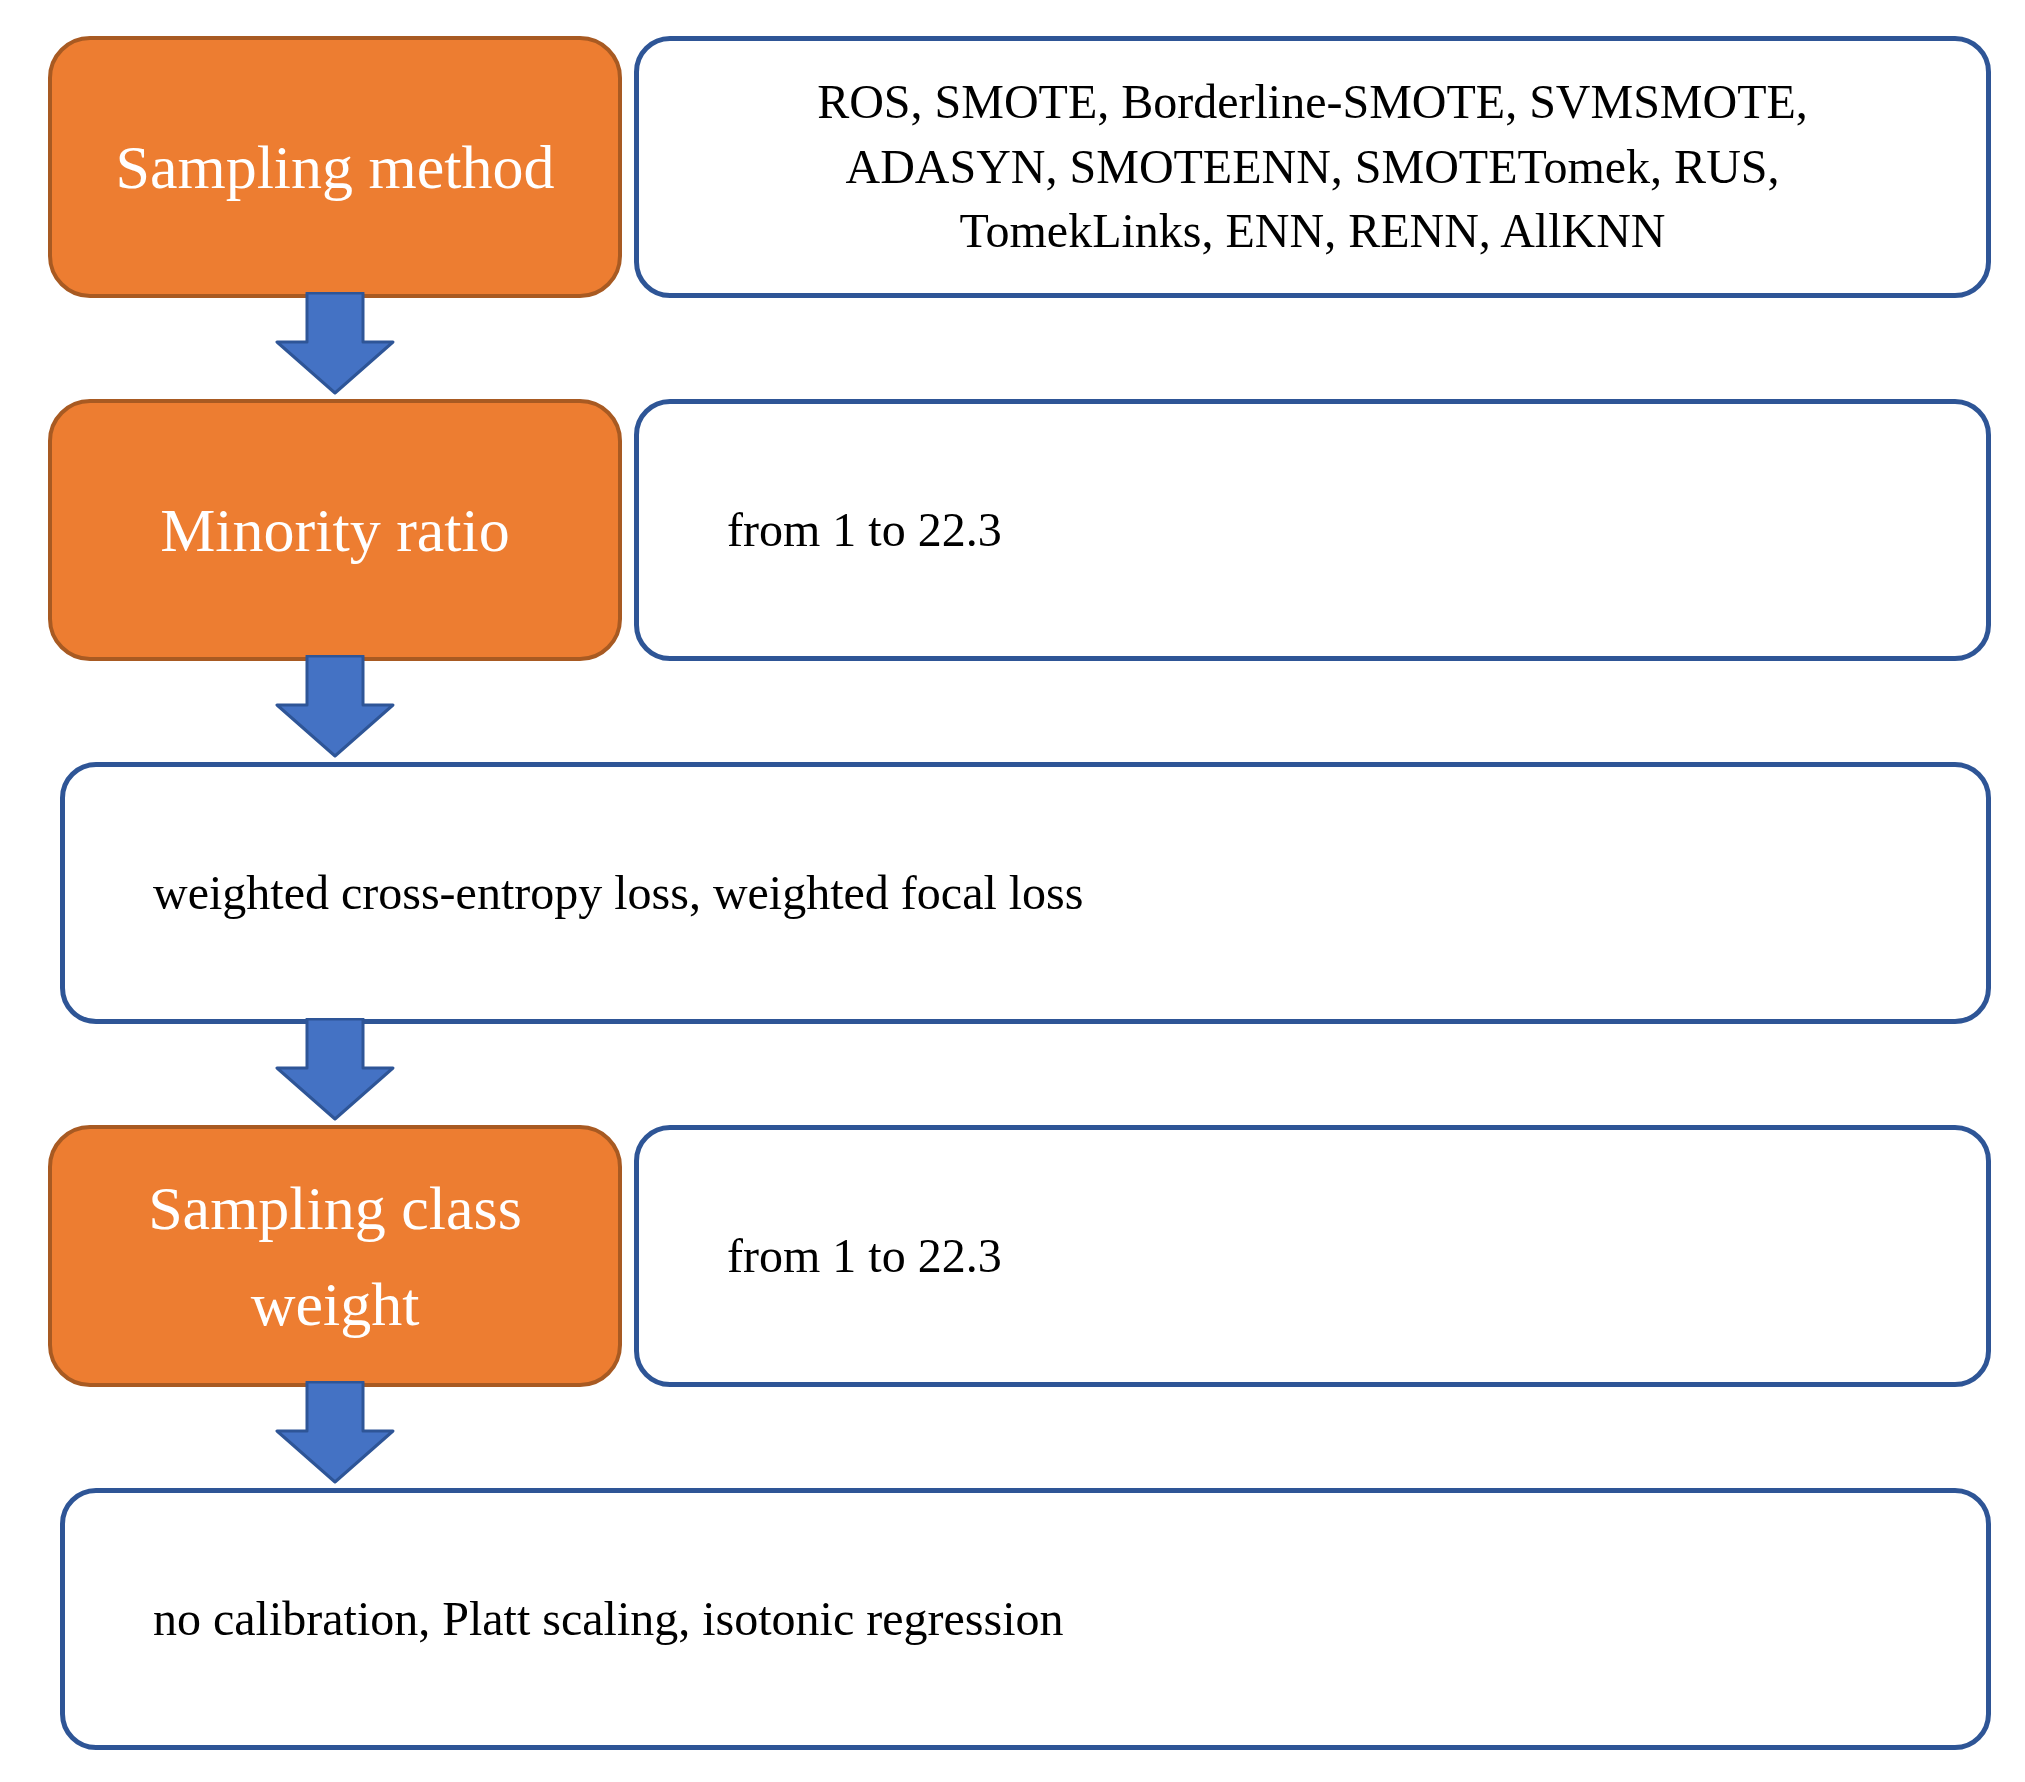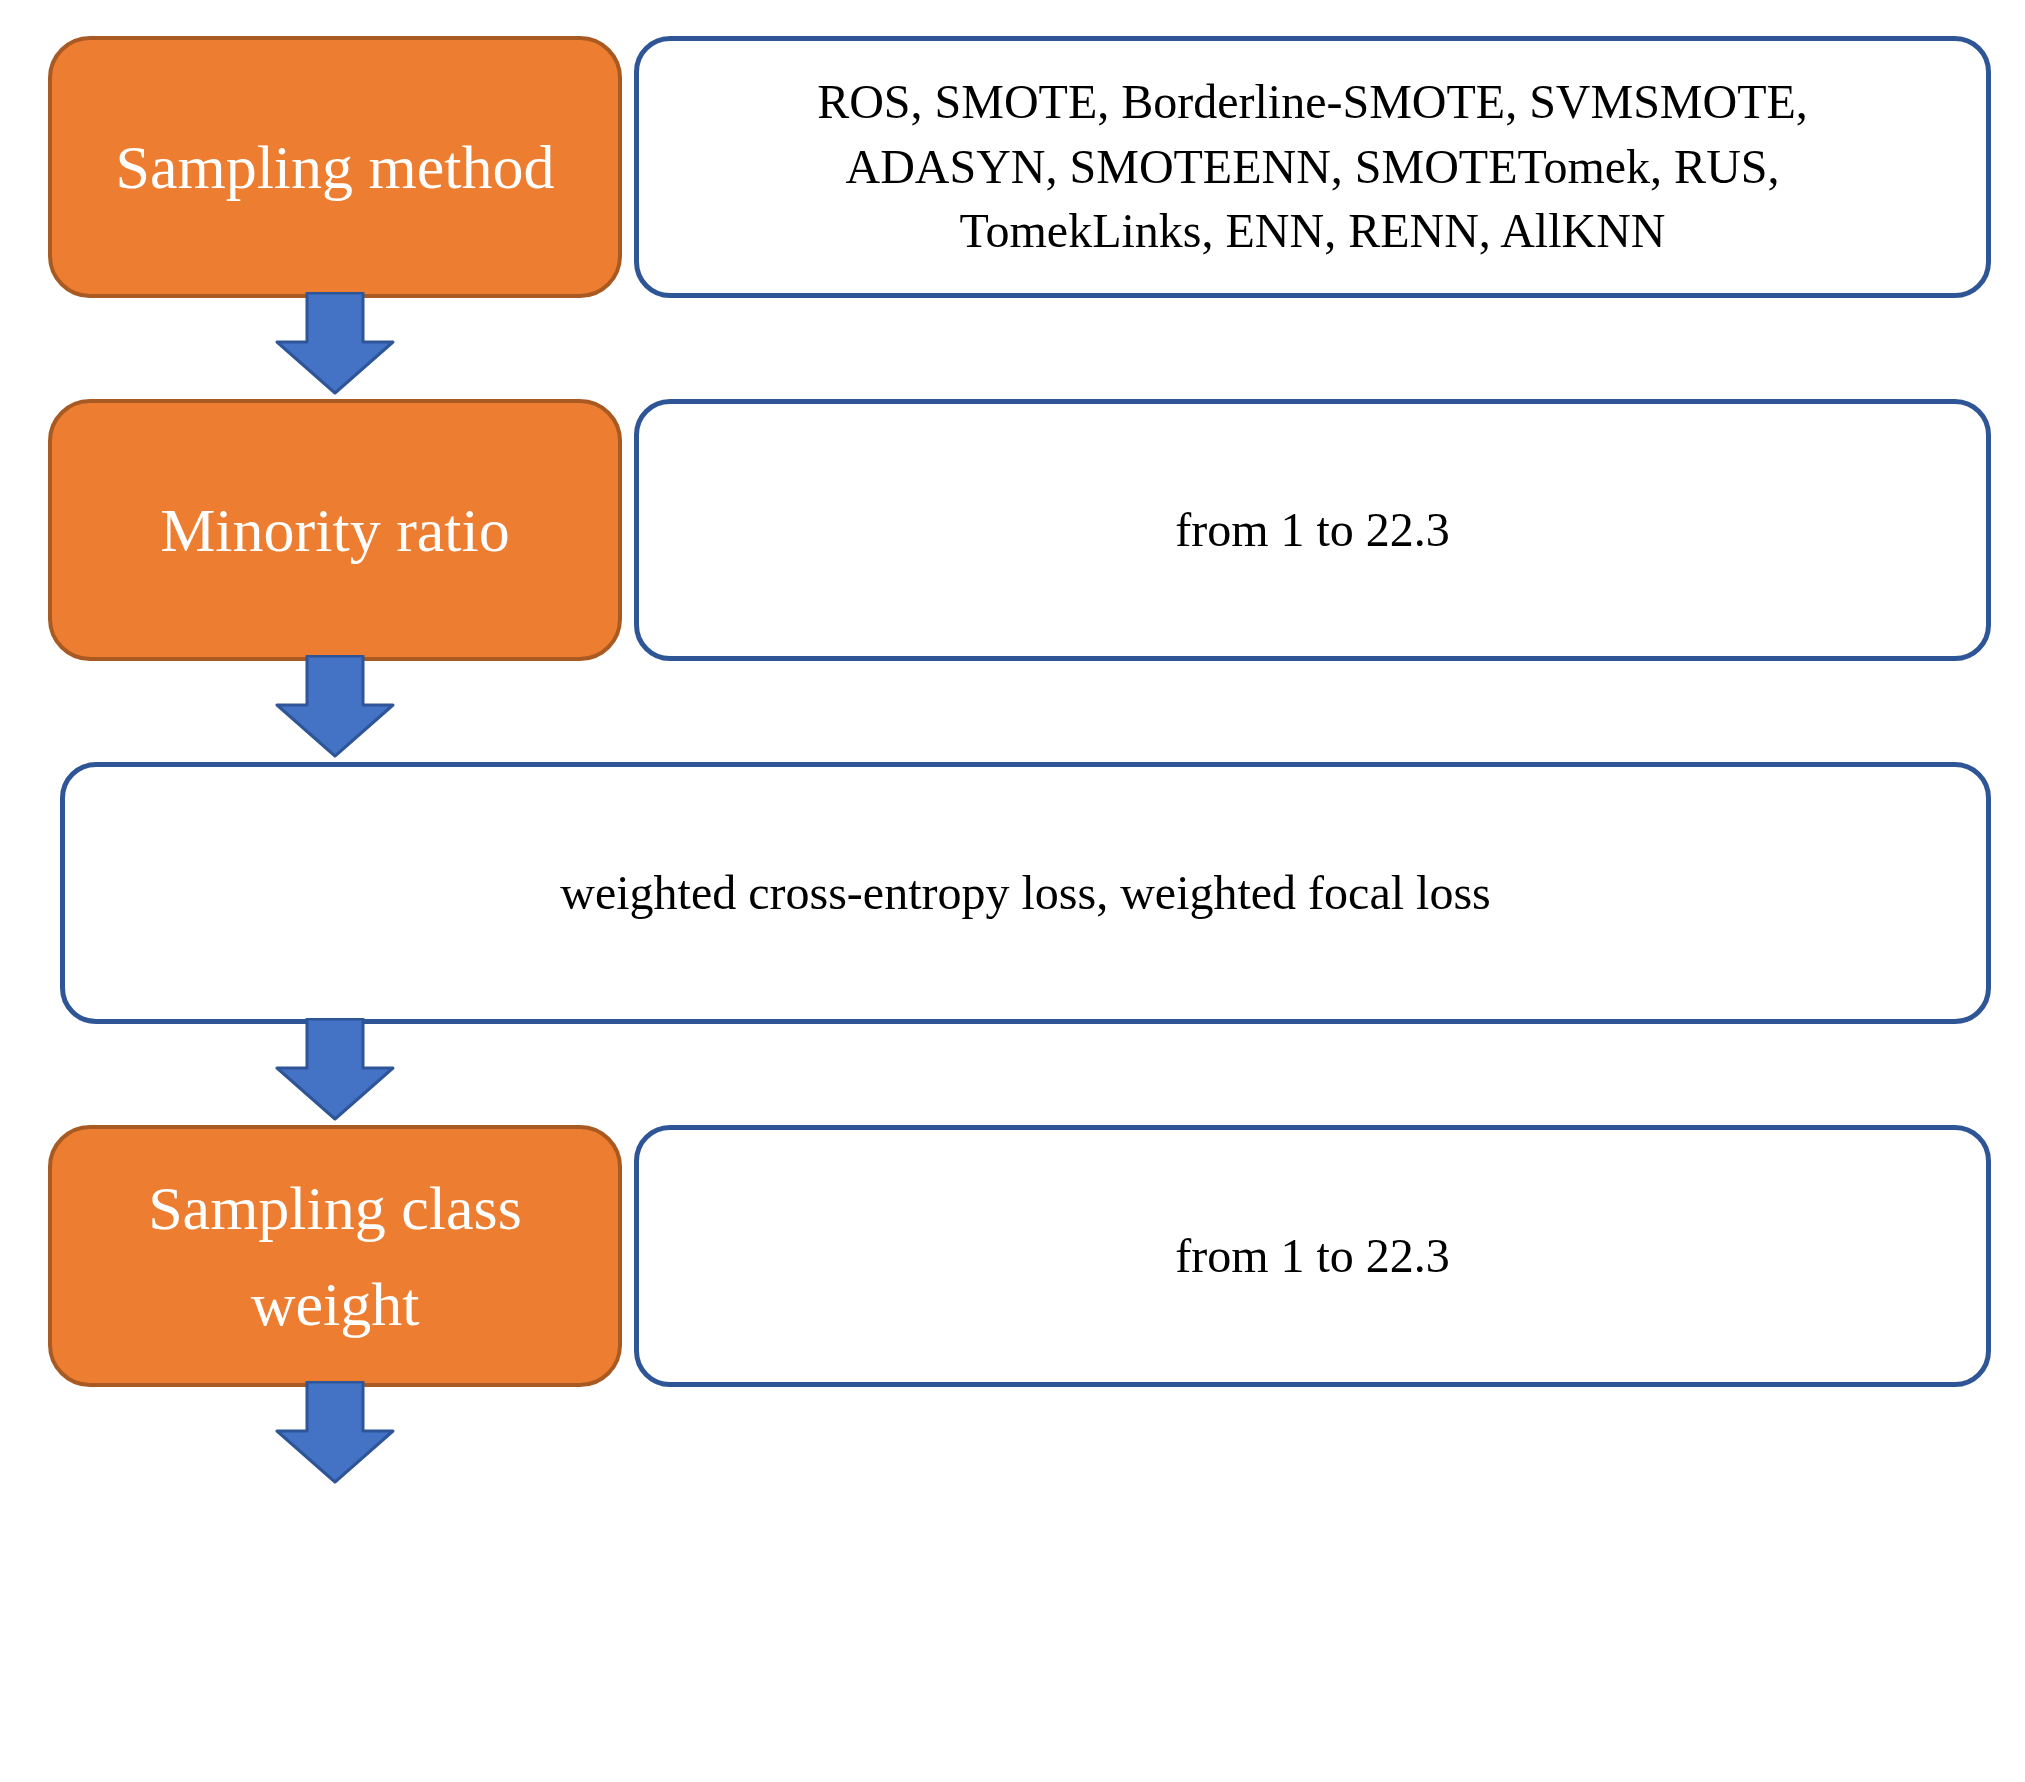"ROS, SMOTE, Borderline-SMOTE, SVMSMOTE," .value-box { justify-content: center -> flex-start }
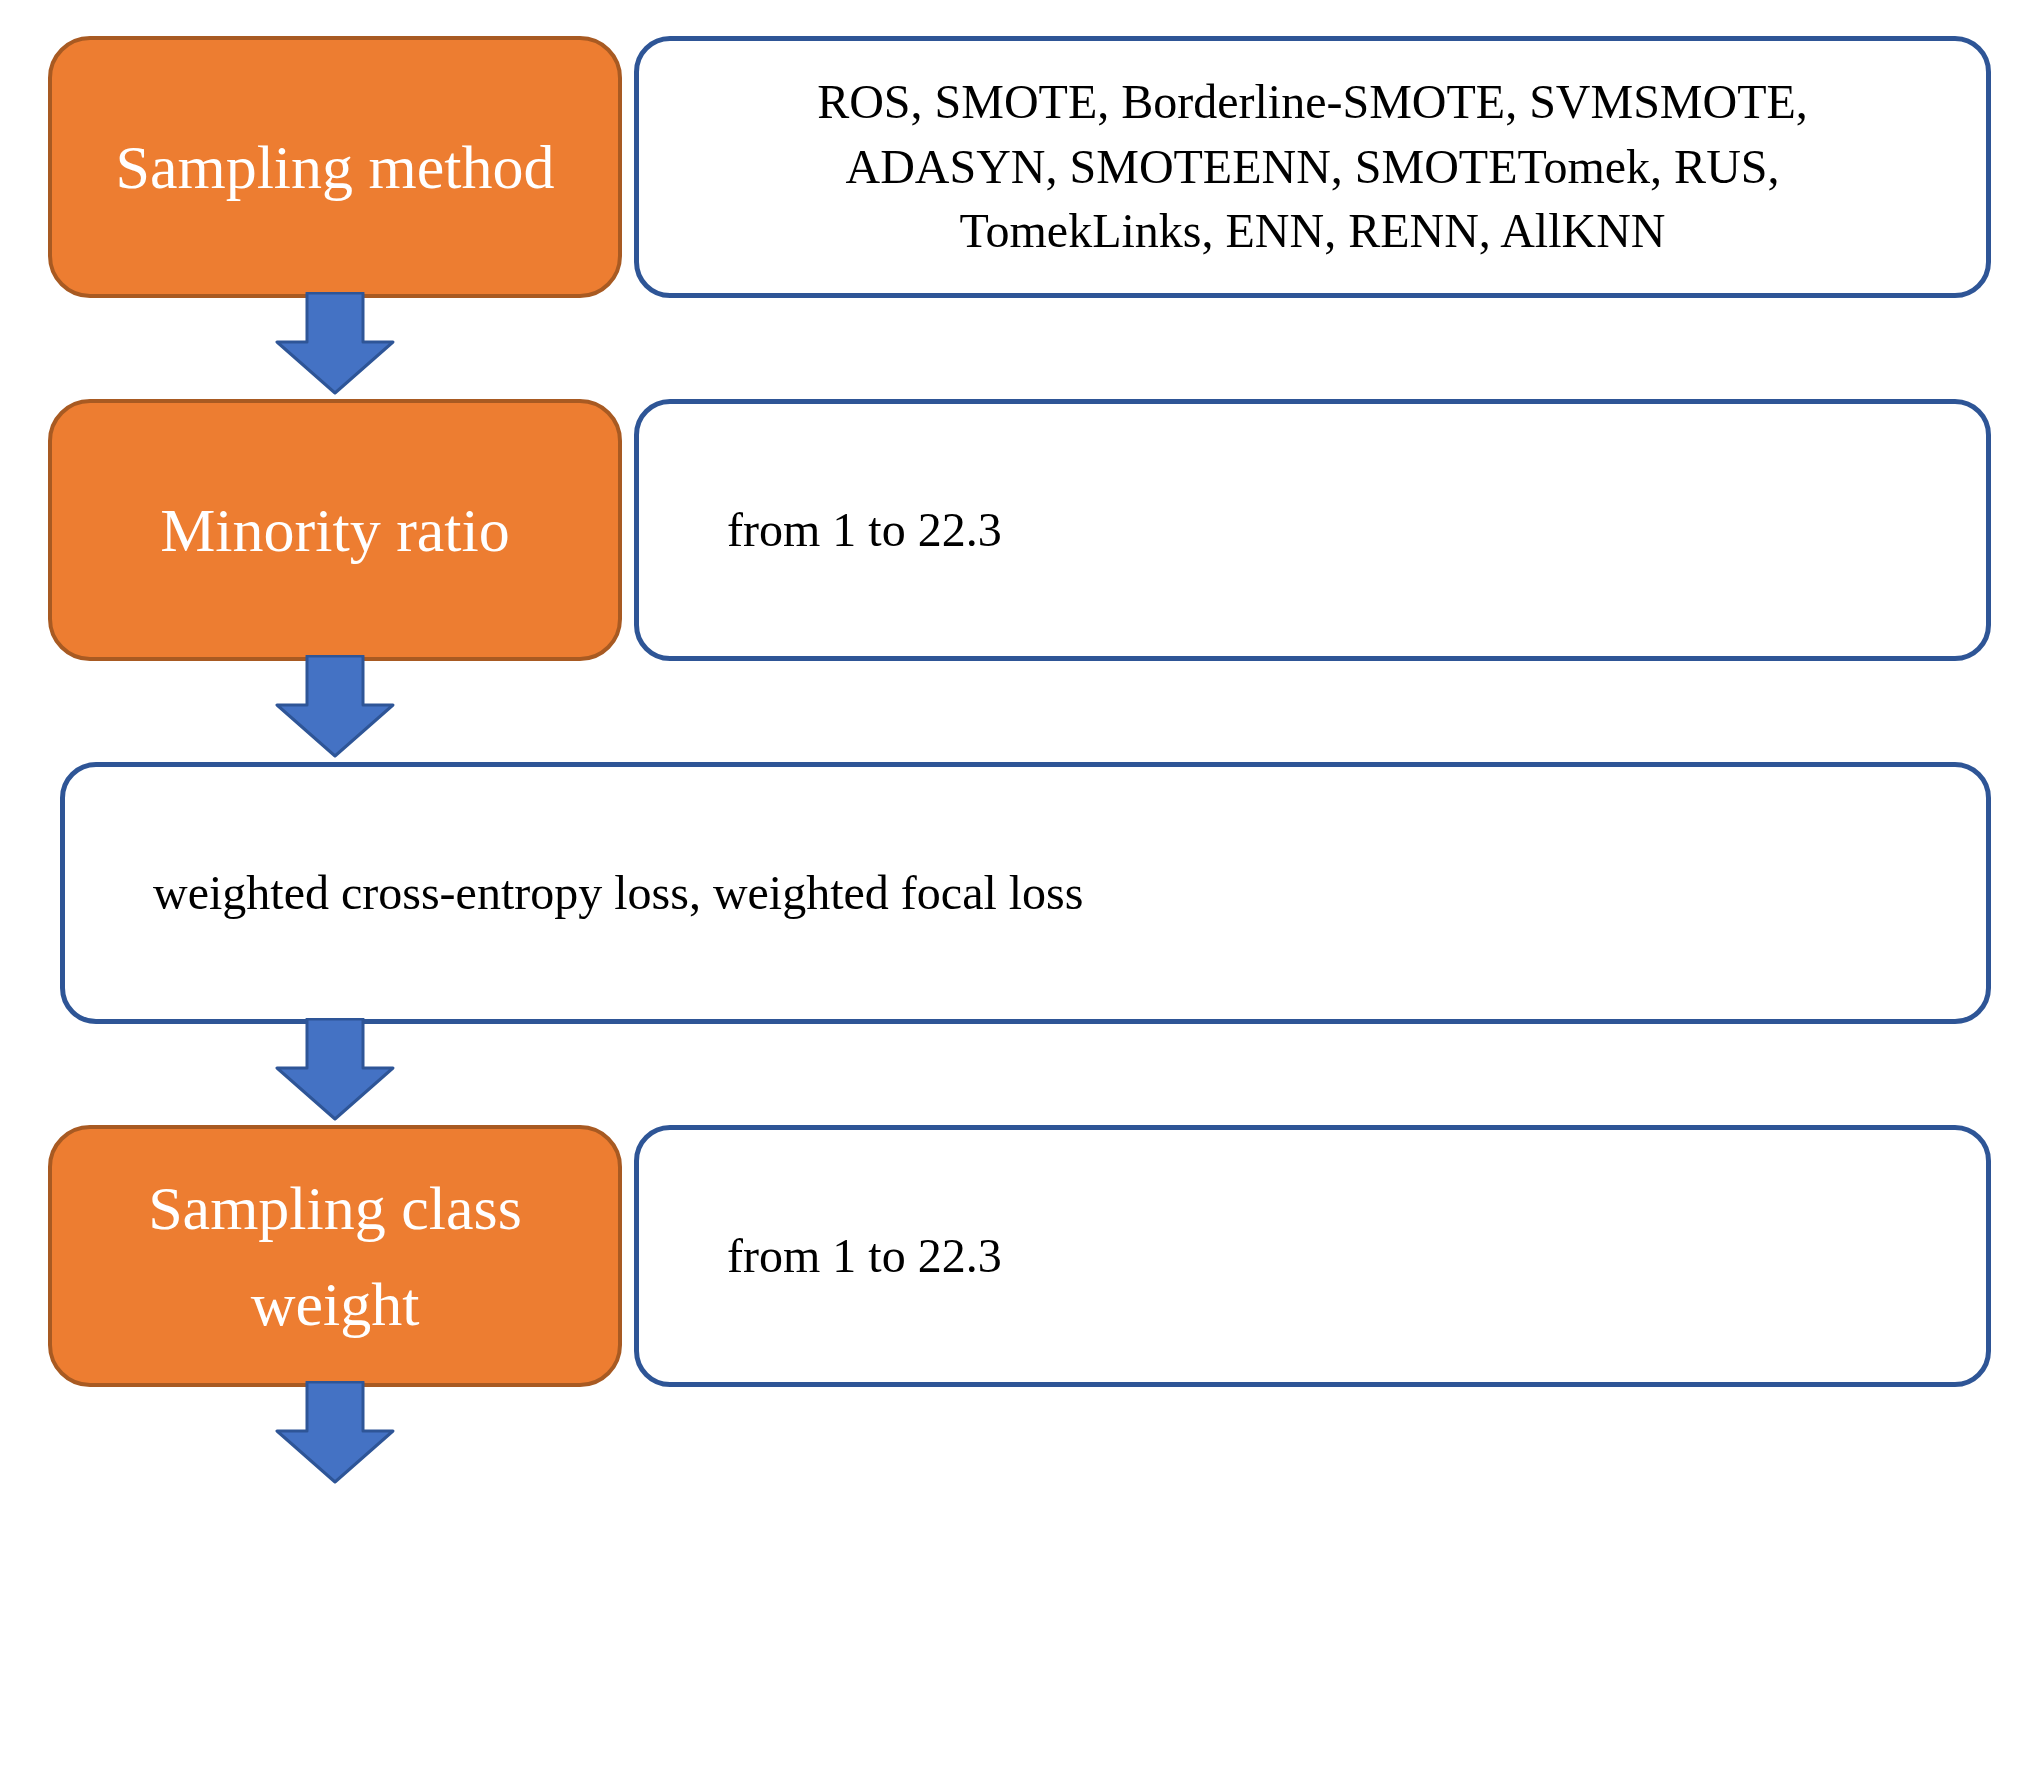"no calibration, Platt scaling, isotonic" div.value-box { html: none -> <div> <span>no calibration, Platt scaling, isotonic regression</span> </div> }
